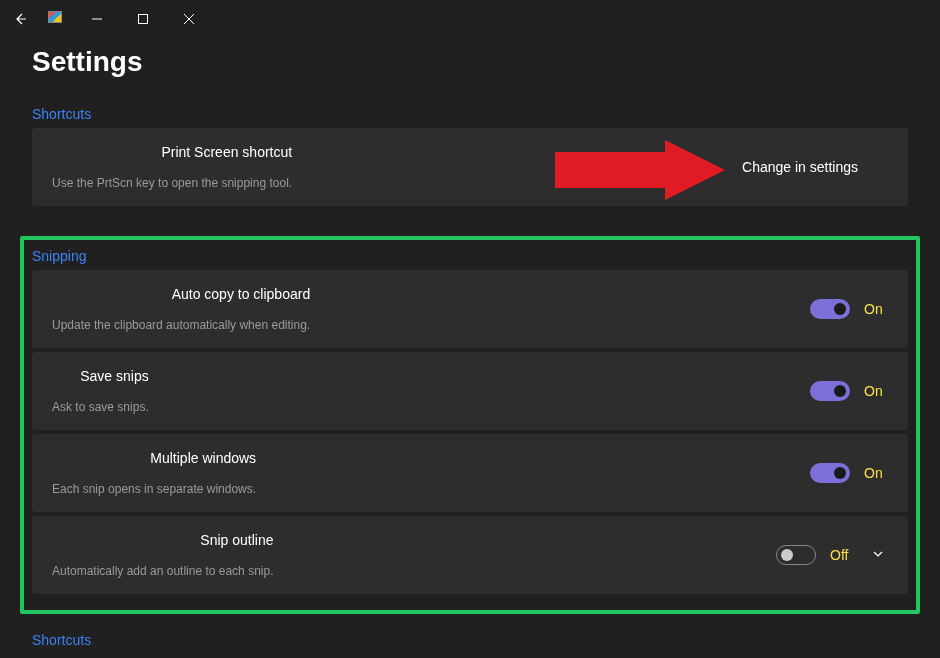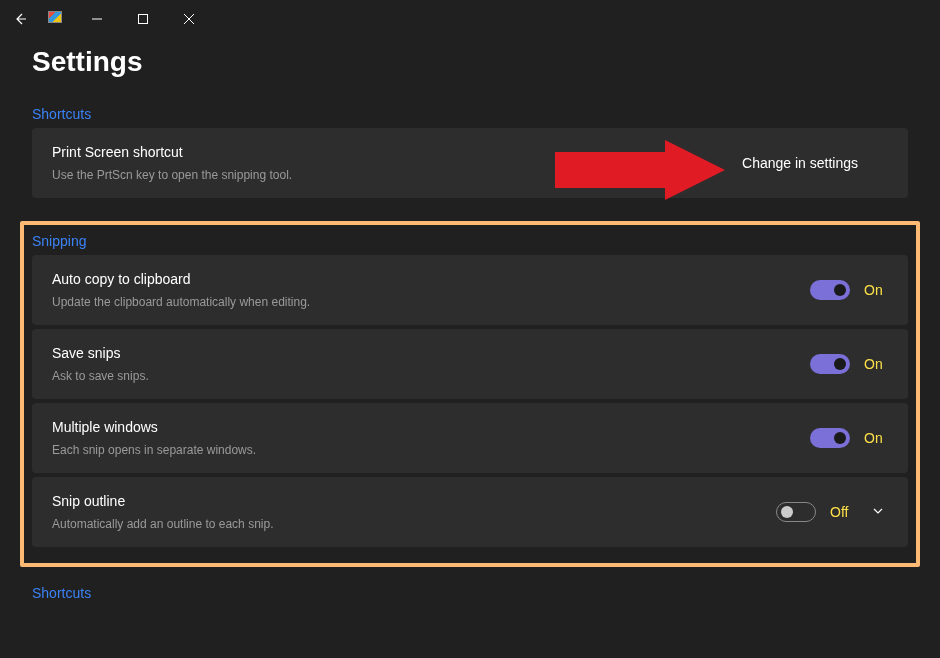"Print Screen shortcut" .setting-text { align-items: none -> flex-end; gap: 8px -> 16px }
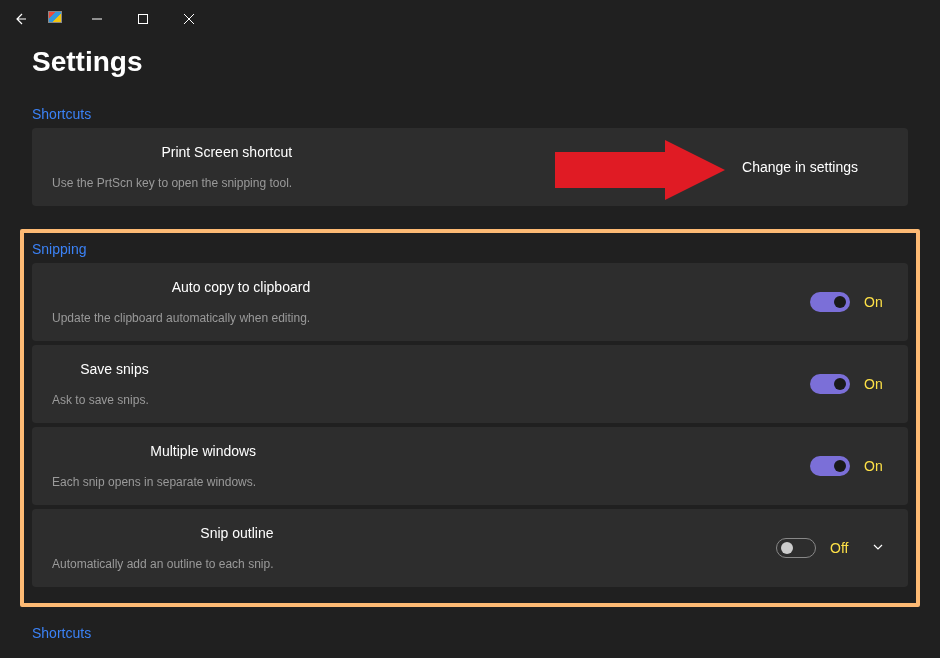"Snipping" .highlight-box { border: 4px solid #fdba74 -> 4px solid #22c55e; margin: 1px -12px 18px -12px -> 8px -12px 18px -12px }
